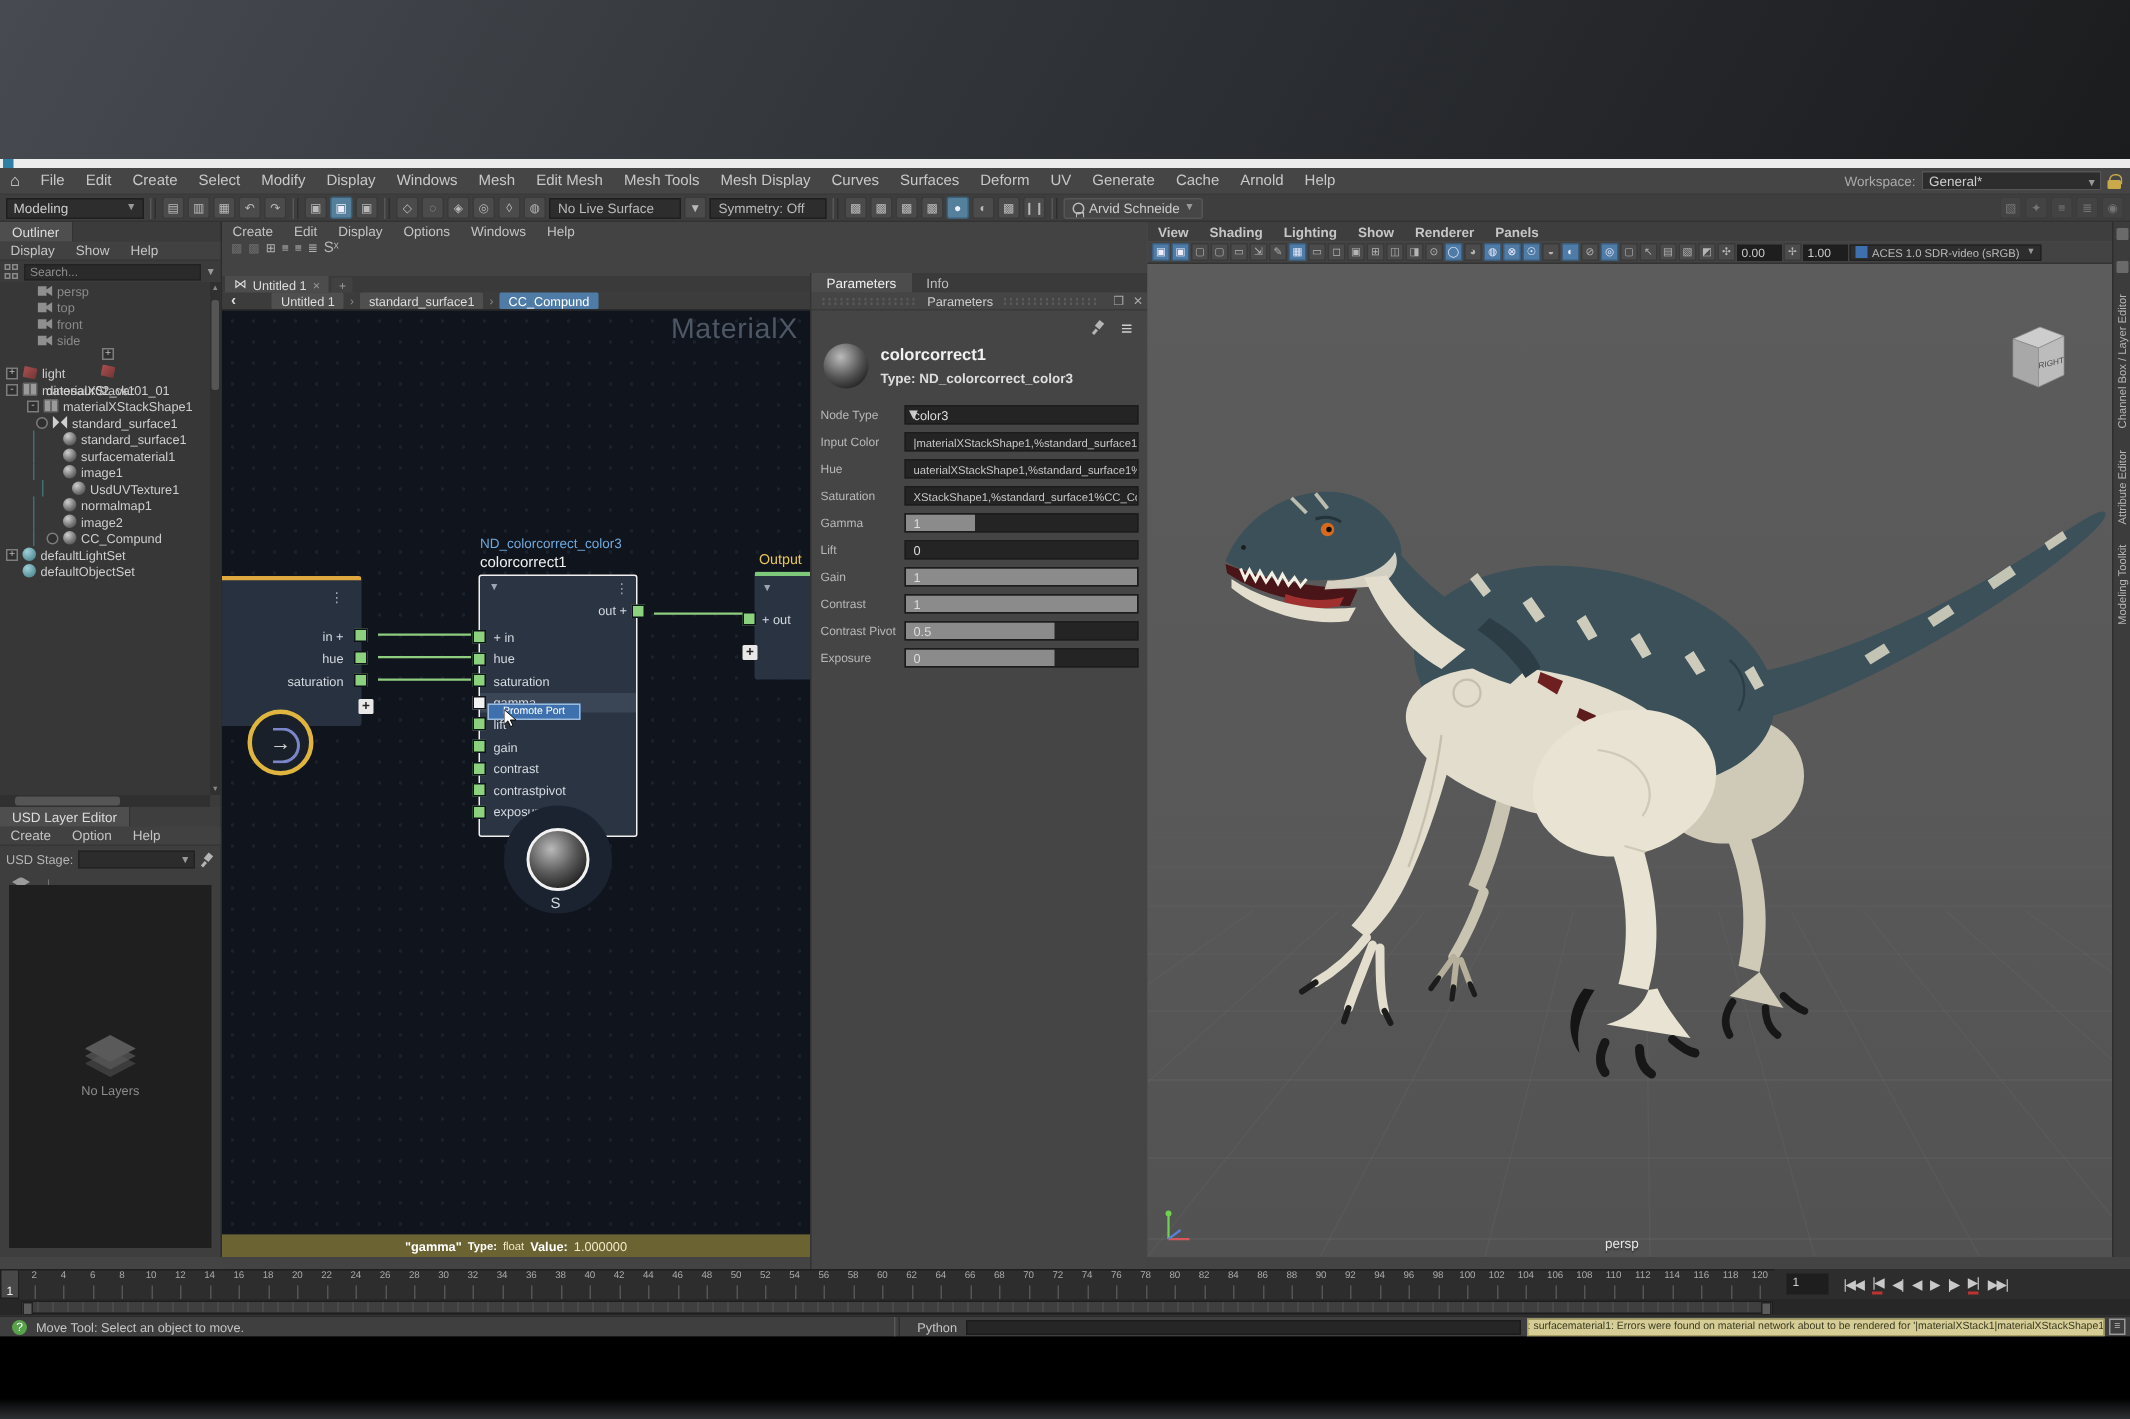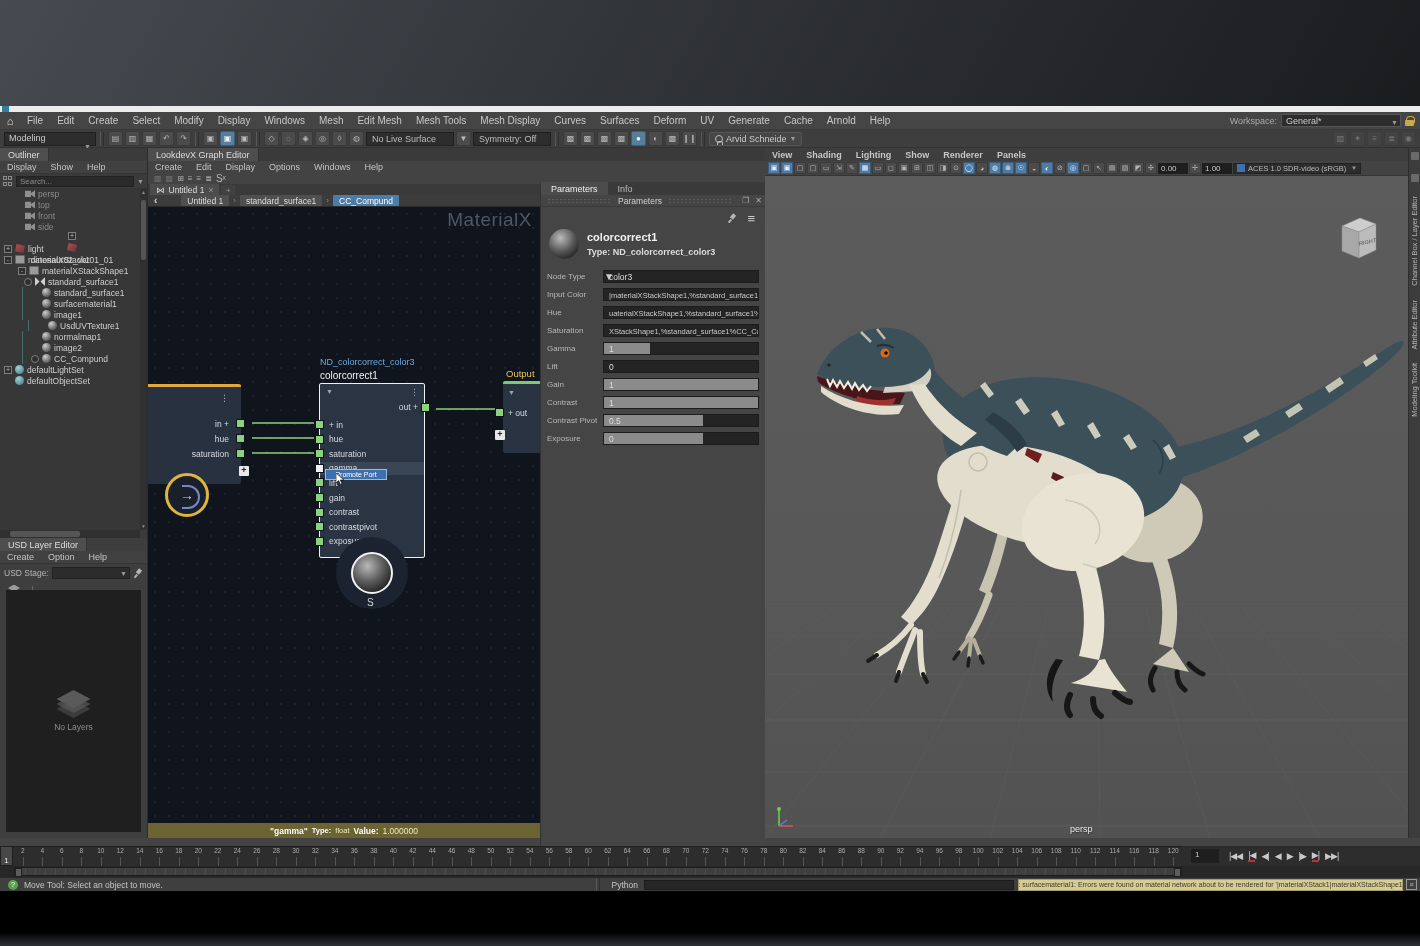"Modeling" .mode-dd { align-items: flex-start -> center; flex-direction: column -> none }
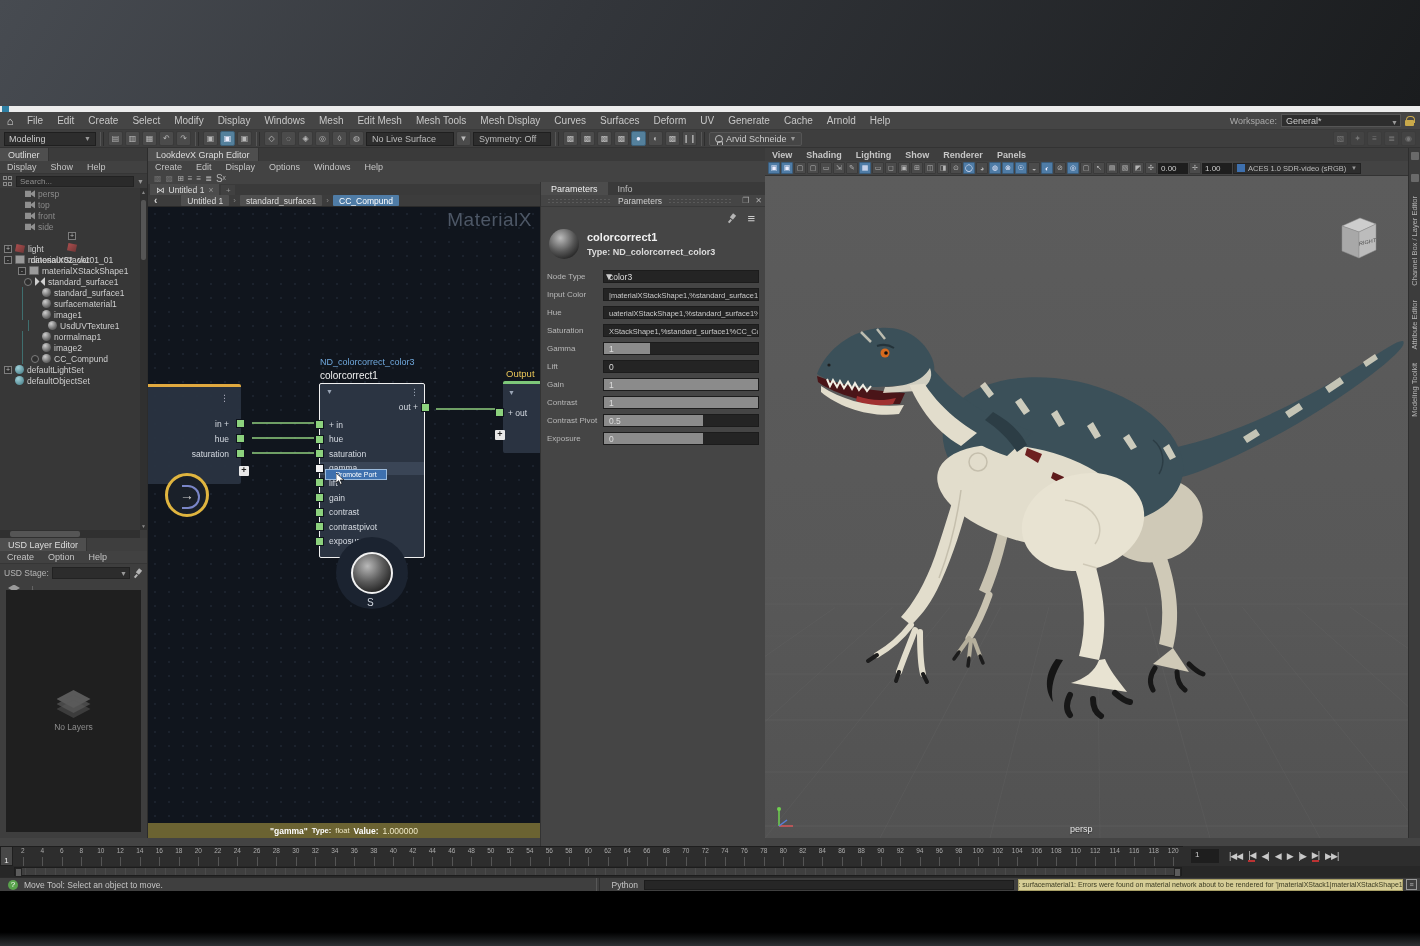"LookdevX Graph Editor" div { html: <div> <span>LookdevX Graph Editor</span> </div> -> none }
